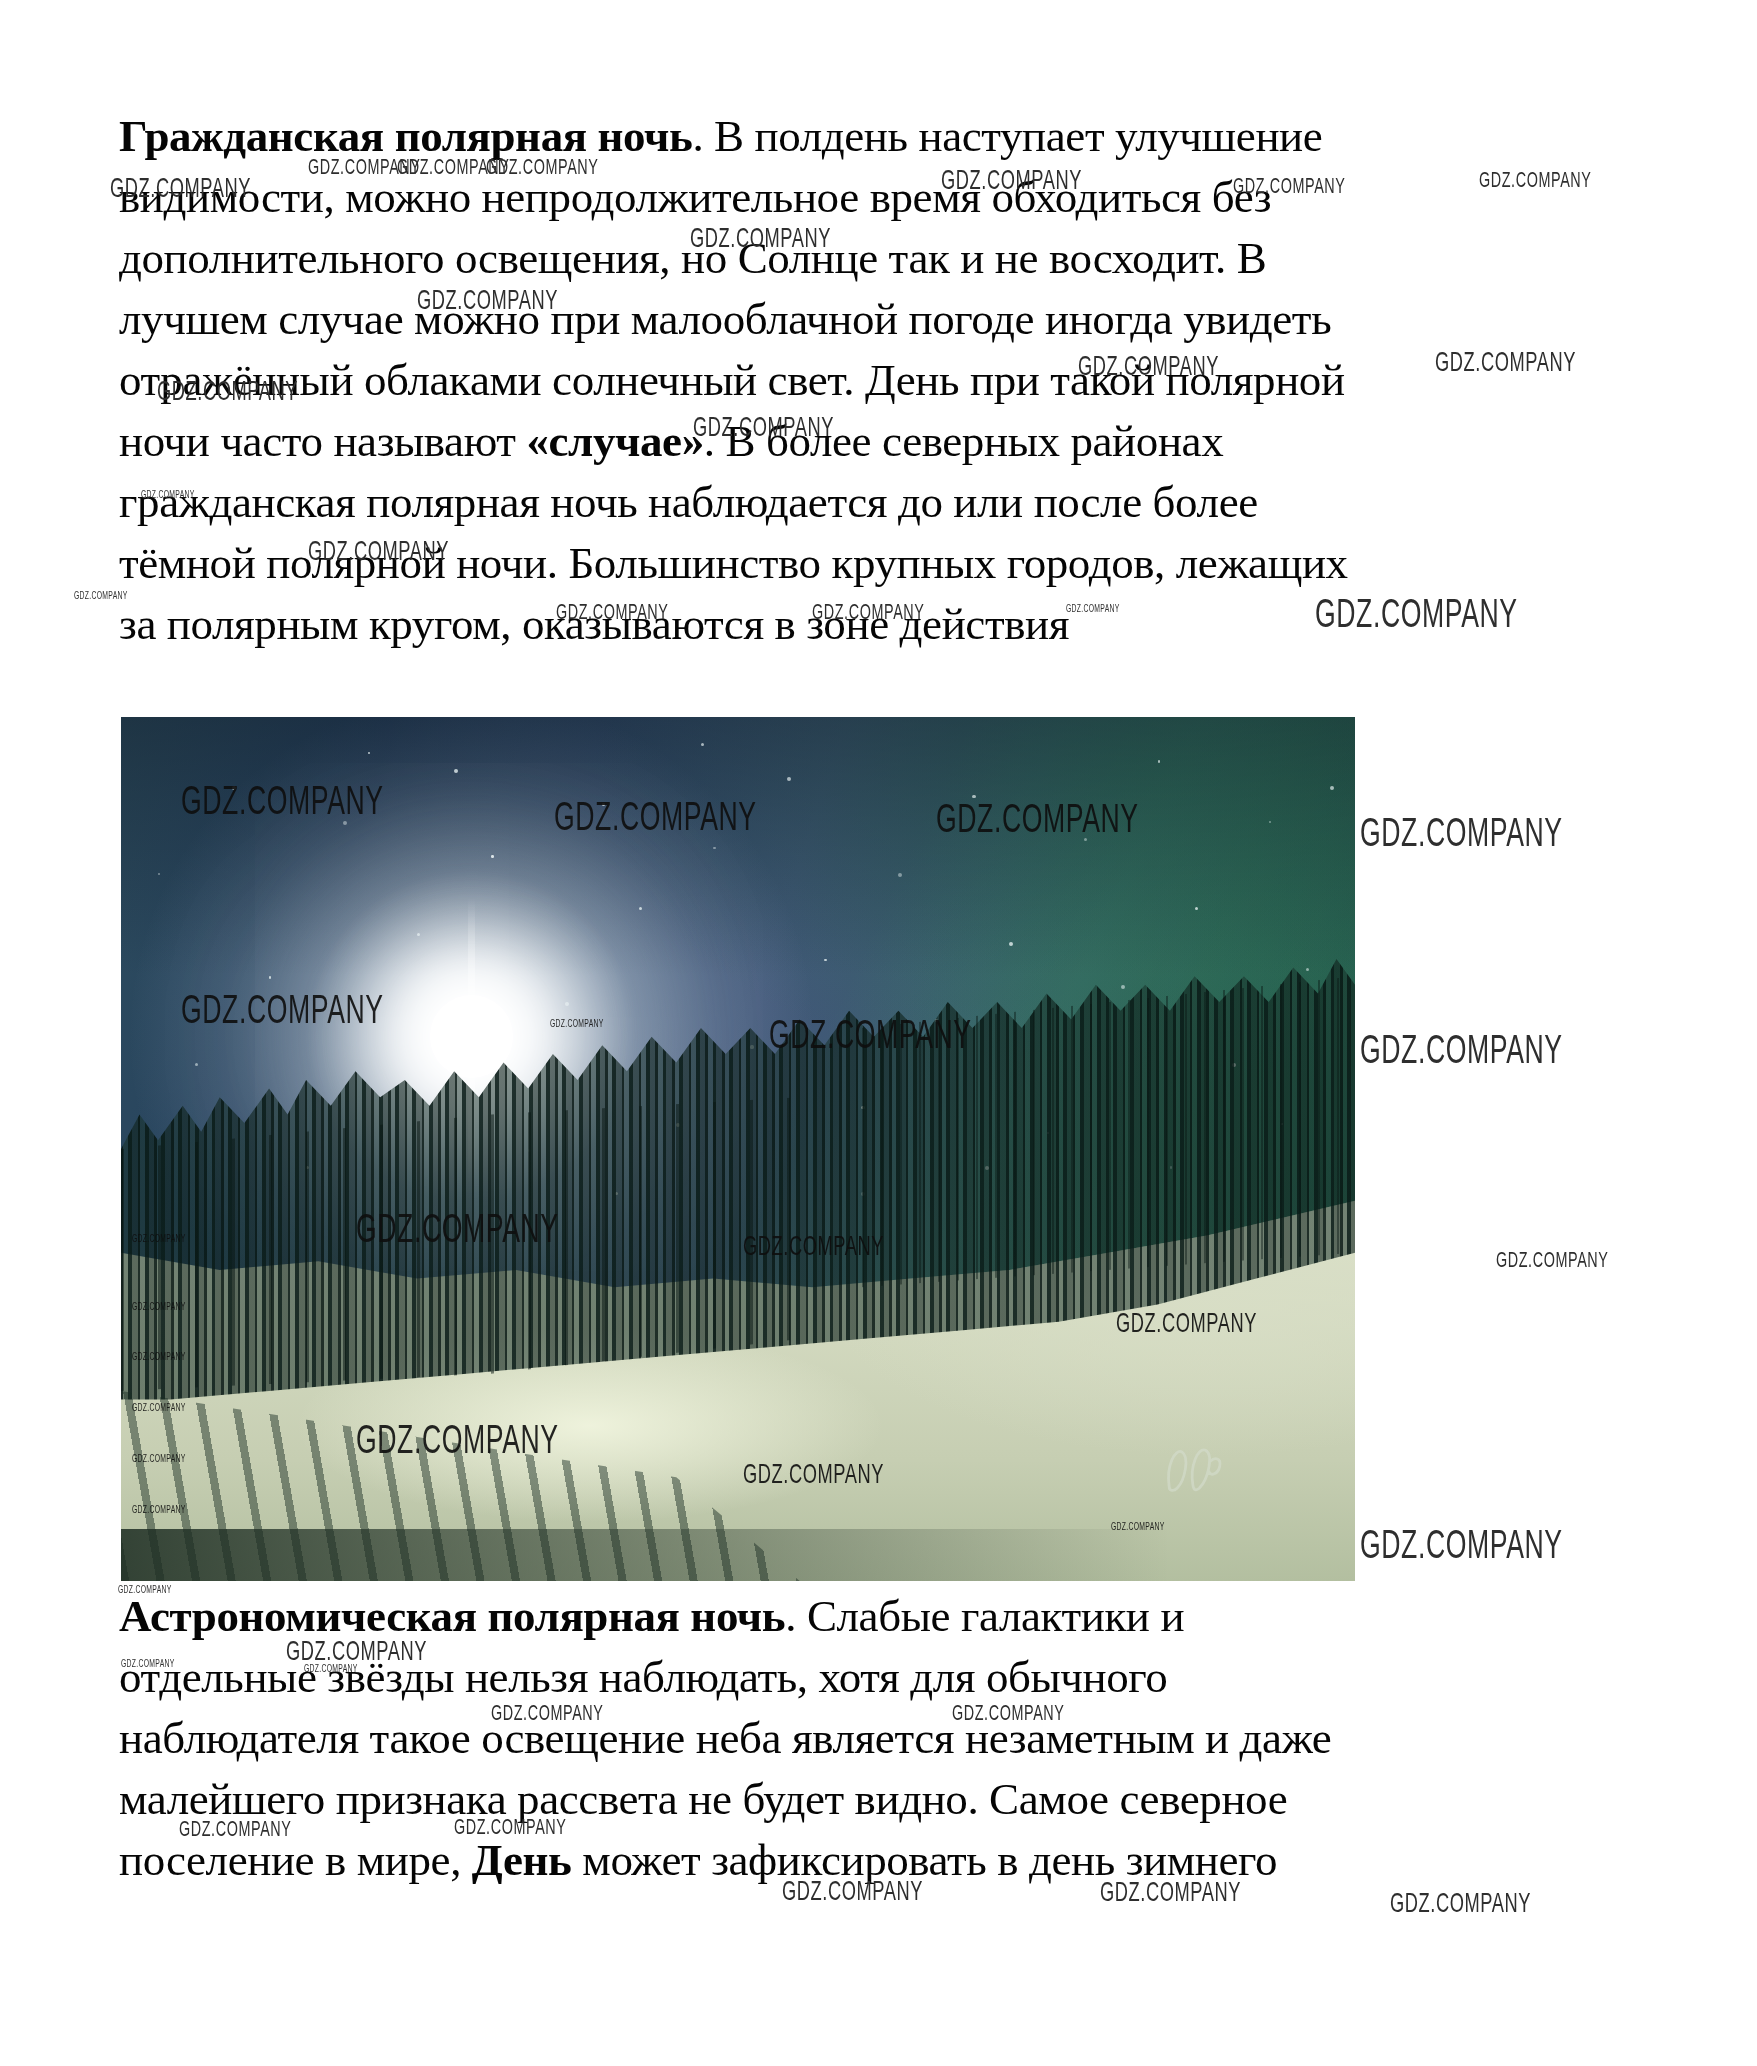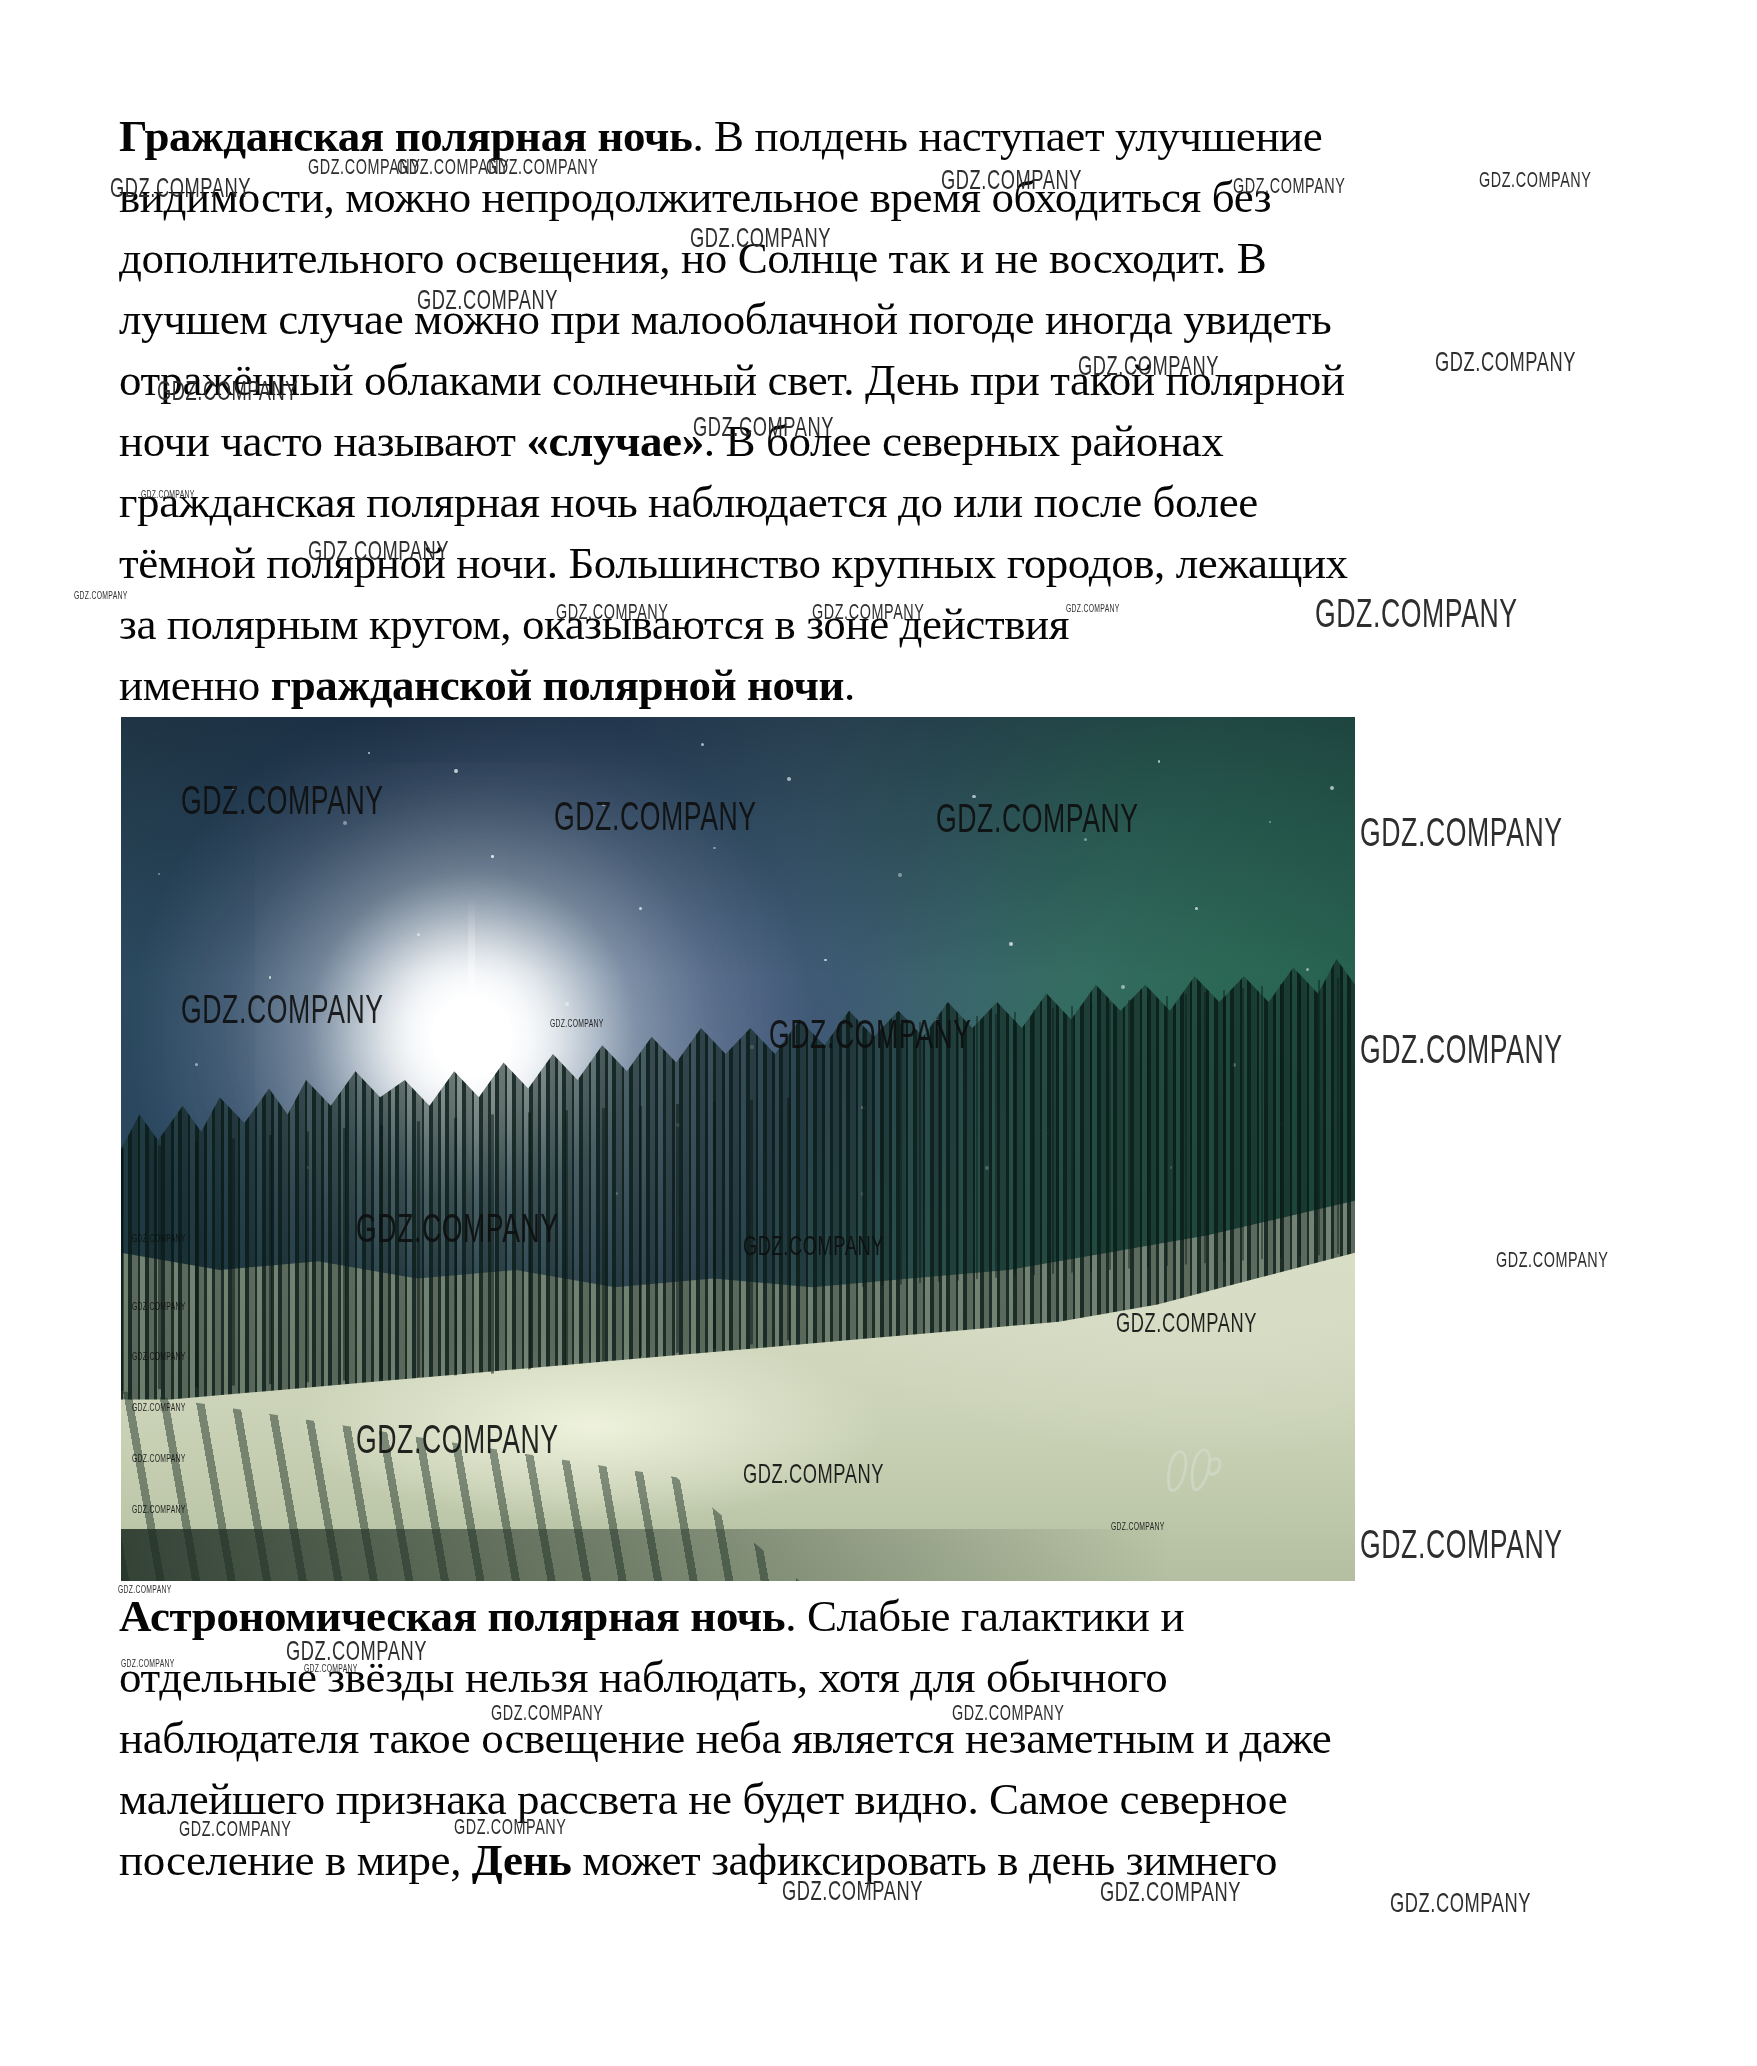"именно гражданской полярной ночи." div.line { html: <div><span>именно </span><span>гражданской полярной ночи</span><span>.</span></div> -> none }
